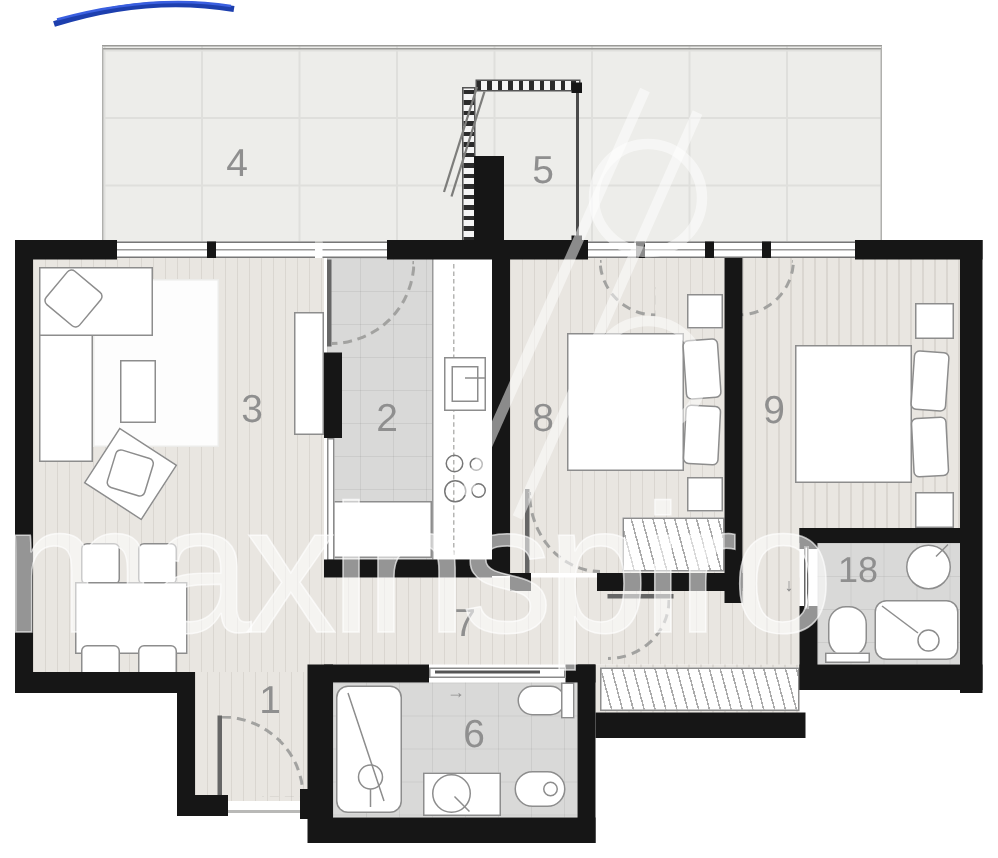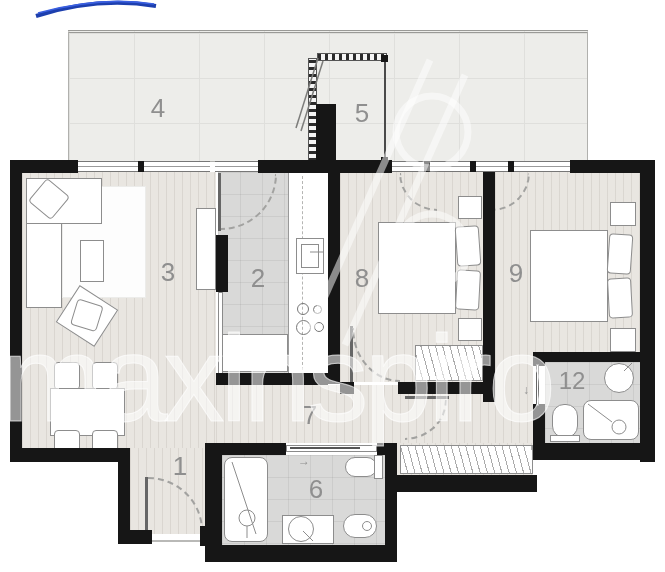"12" div.abs { text: 12 -> 18 }
